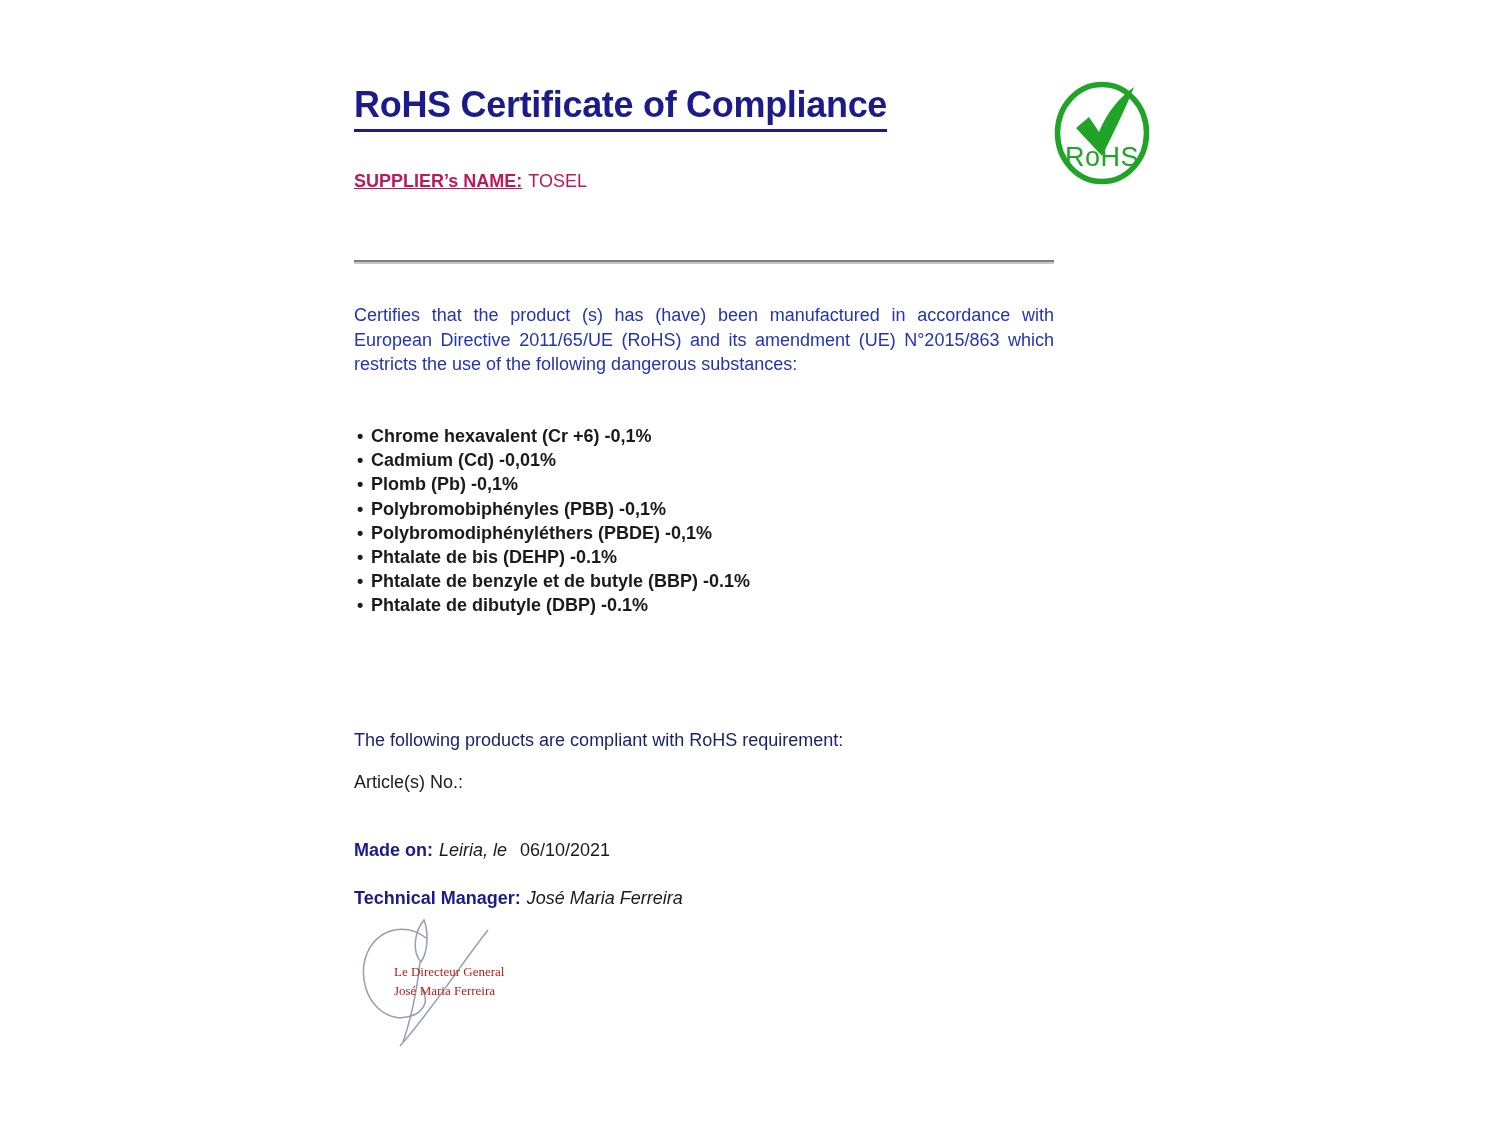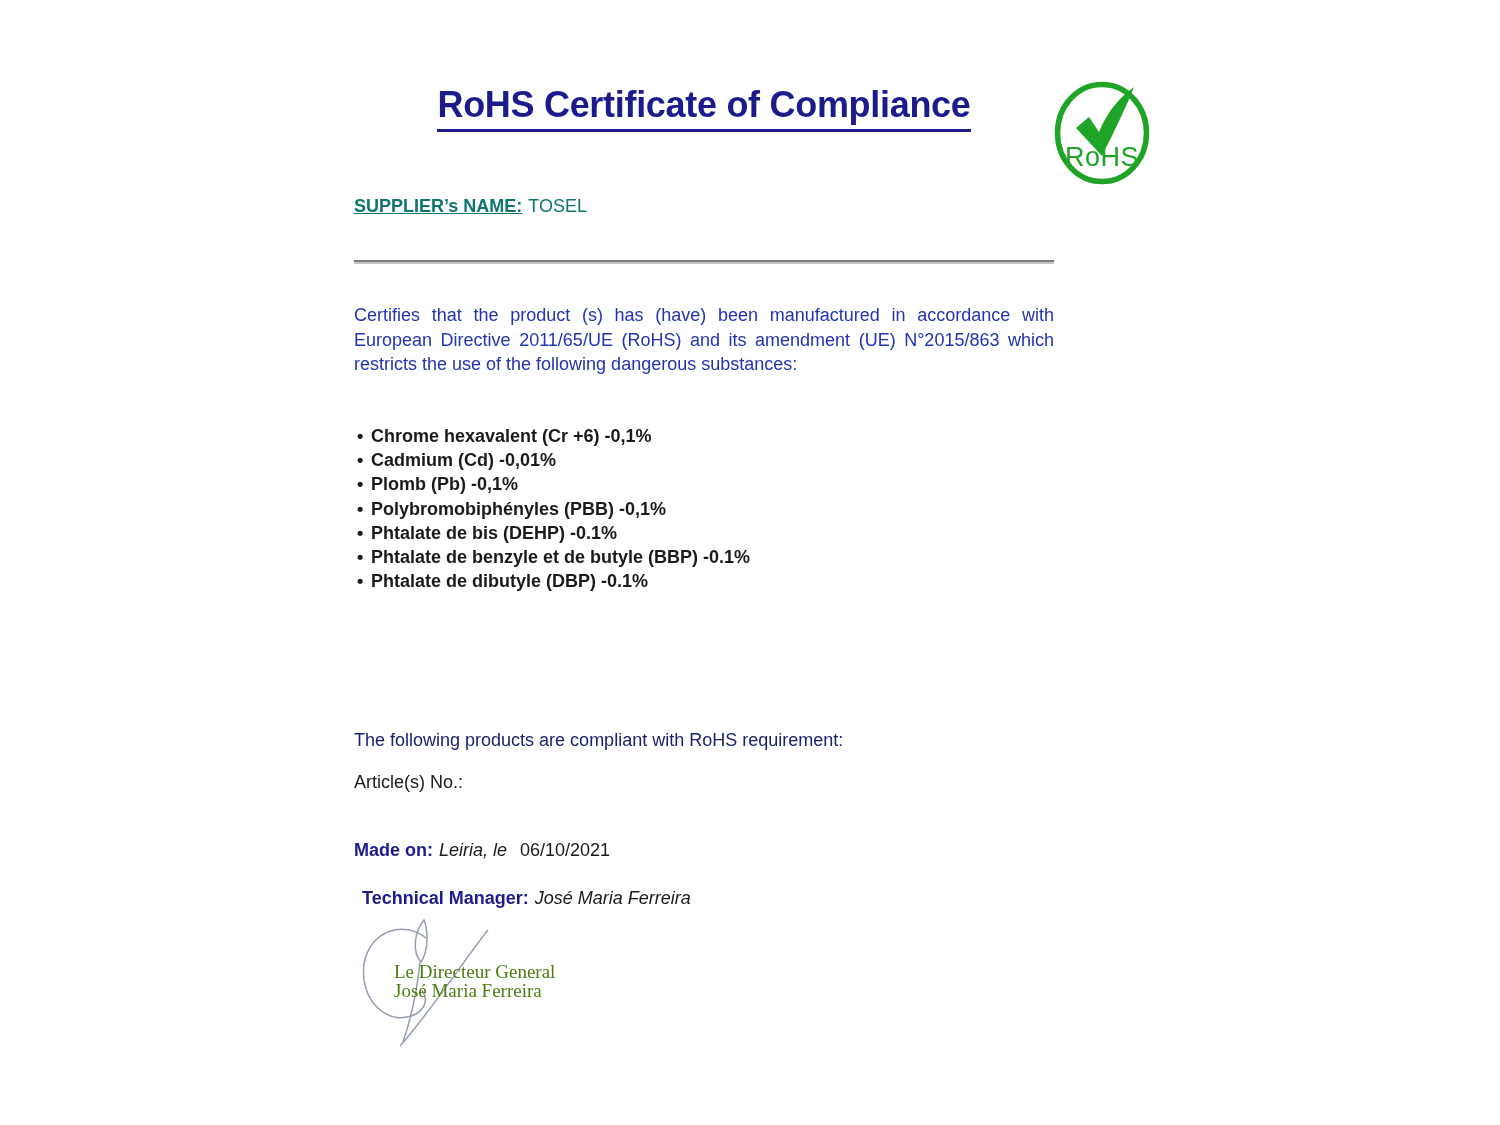"RoHS Certificate of Compliance" .title-wrap { text-align: center -> none }
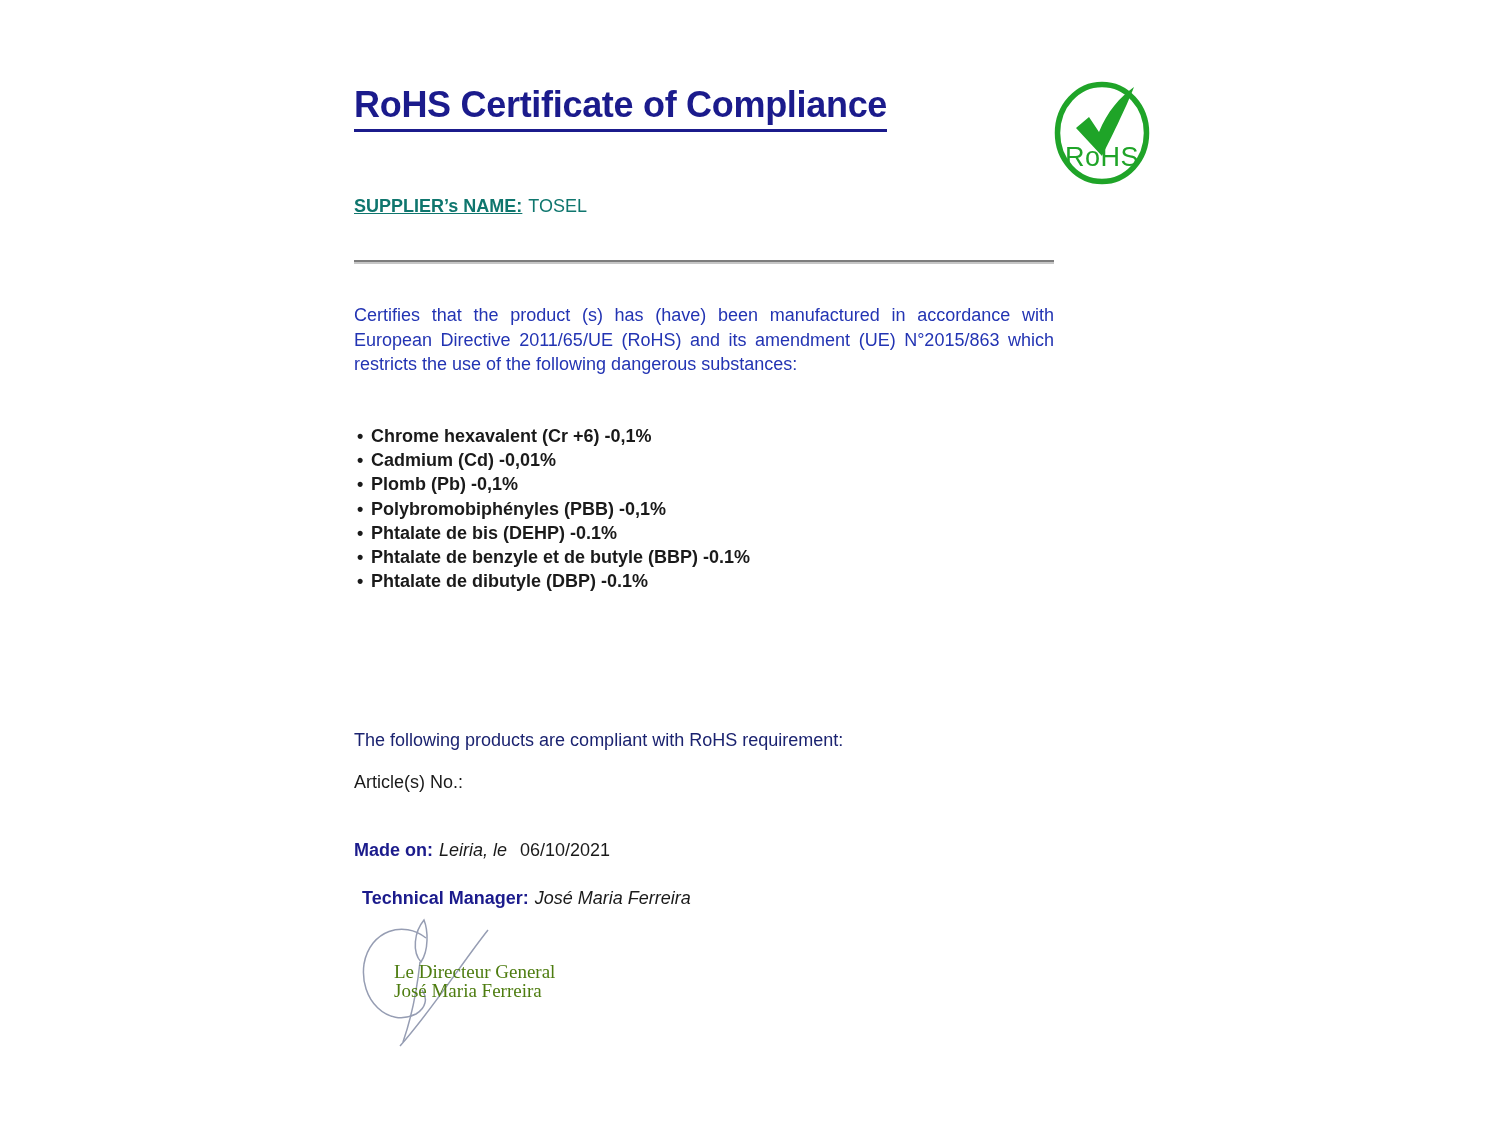"SUPPLIER’s NAME: TOSEL" .supplier { color: #0f766e -> #be185d; margin-top: 25px -> none }
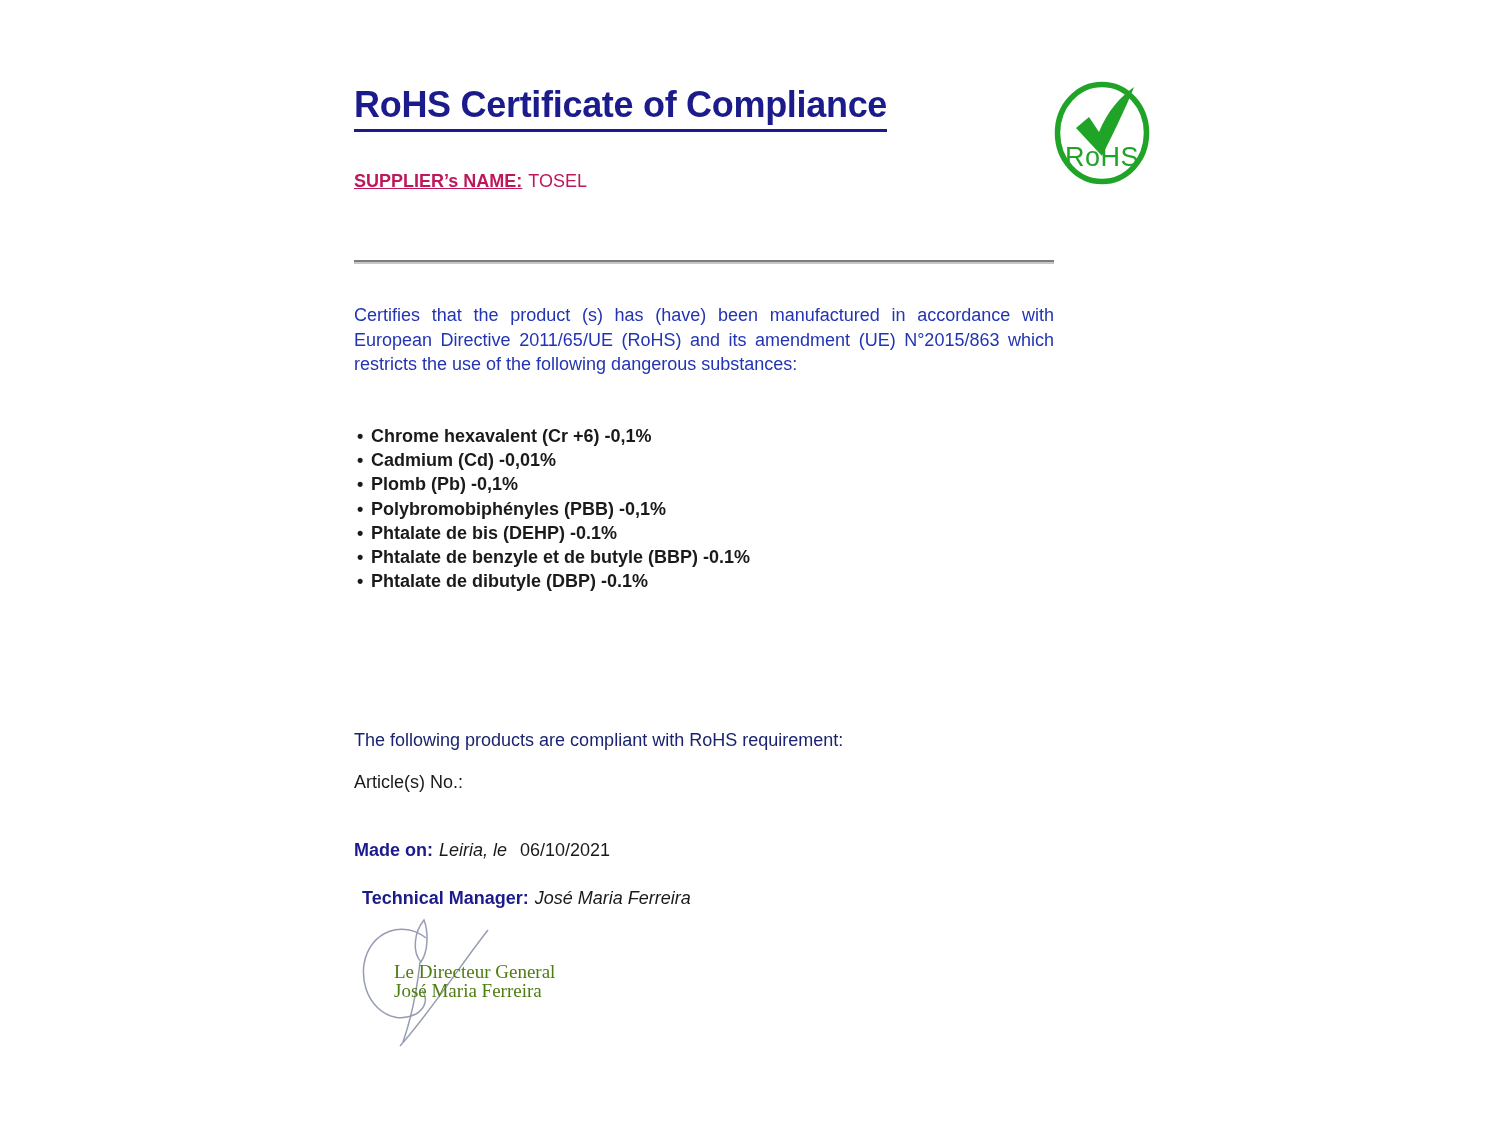"Polybromodiphényléthers (PBDE) -0,1%" li { html: none -> <li>Polybromodiphényléthers (PBDE) -0,1%</li> }
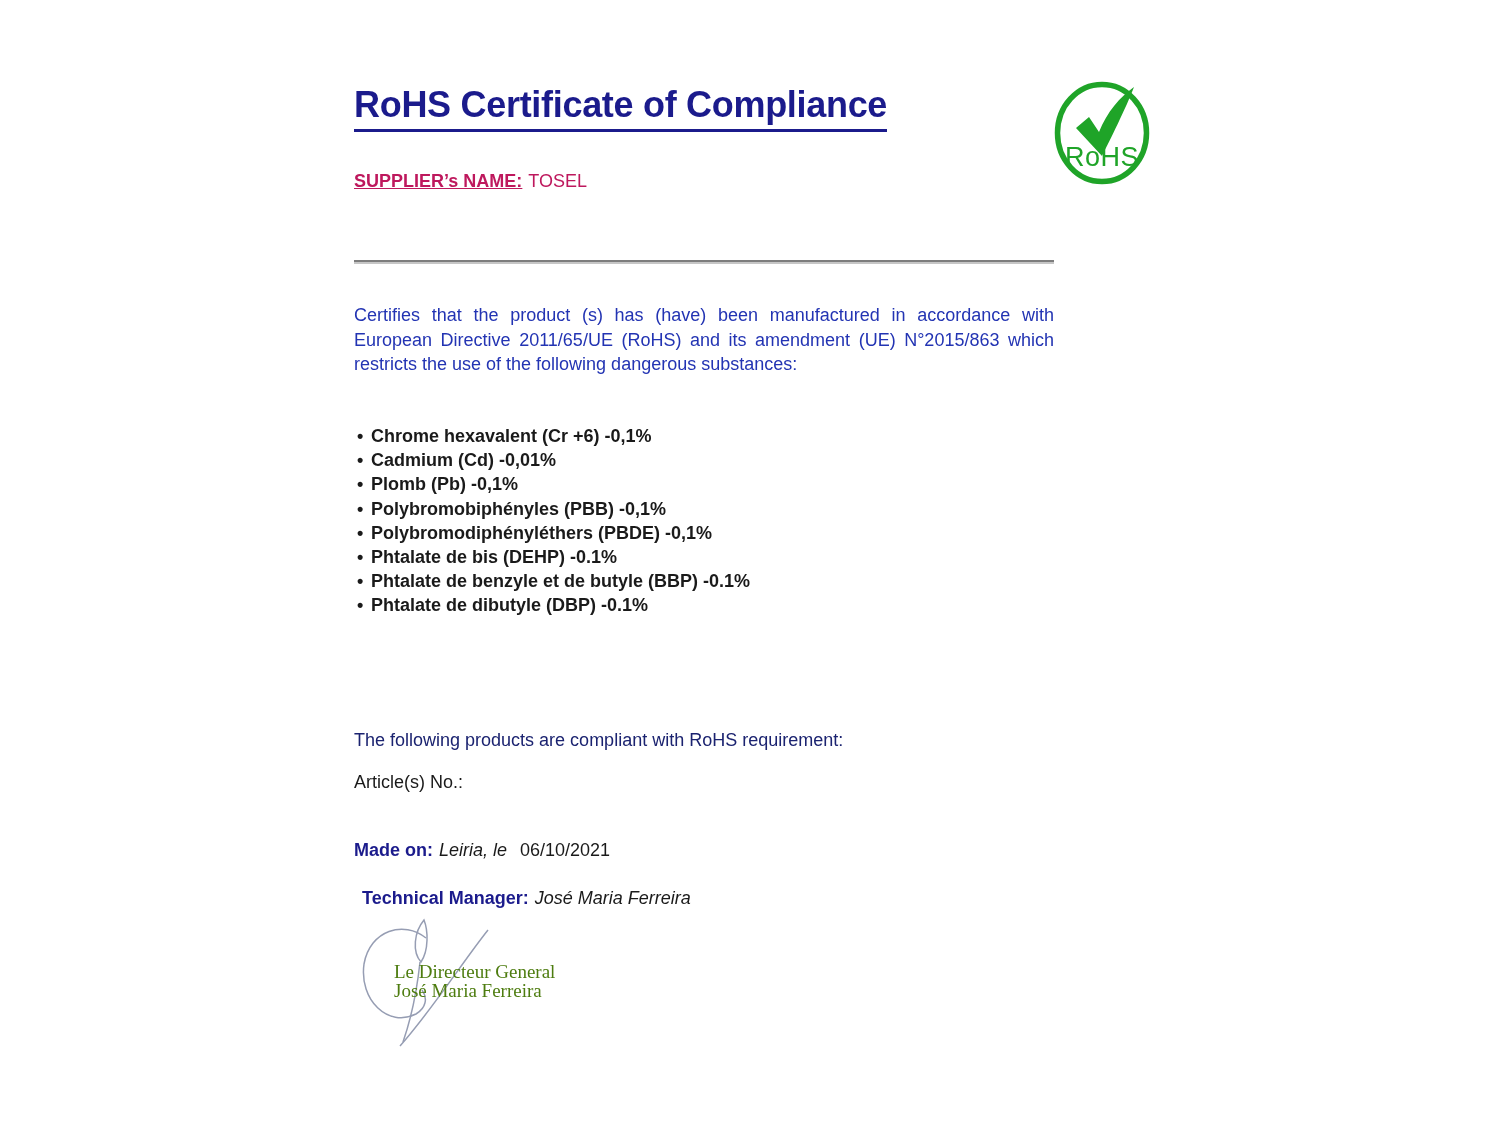"Technical Manager: José Maria Ferreira" .tech { left: 8px -> 0 }
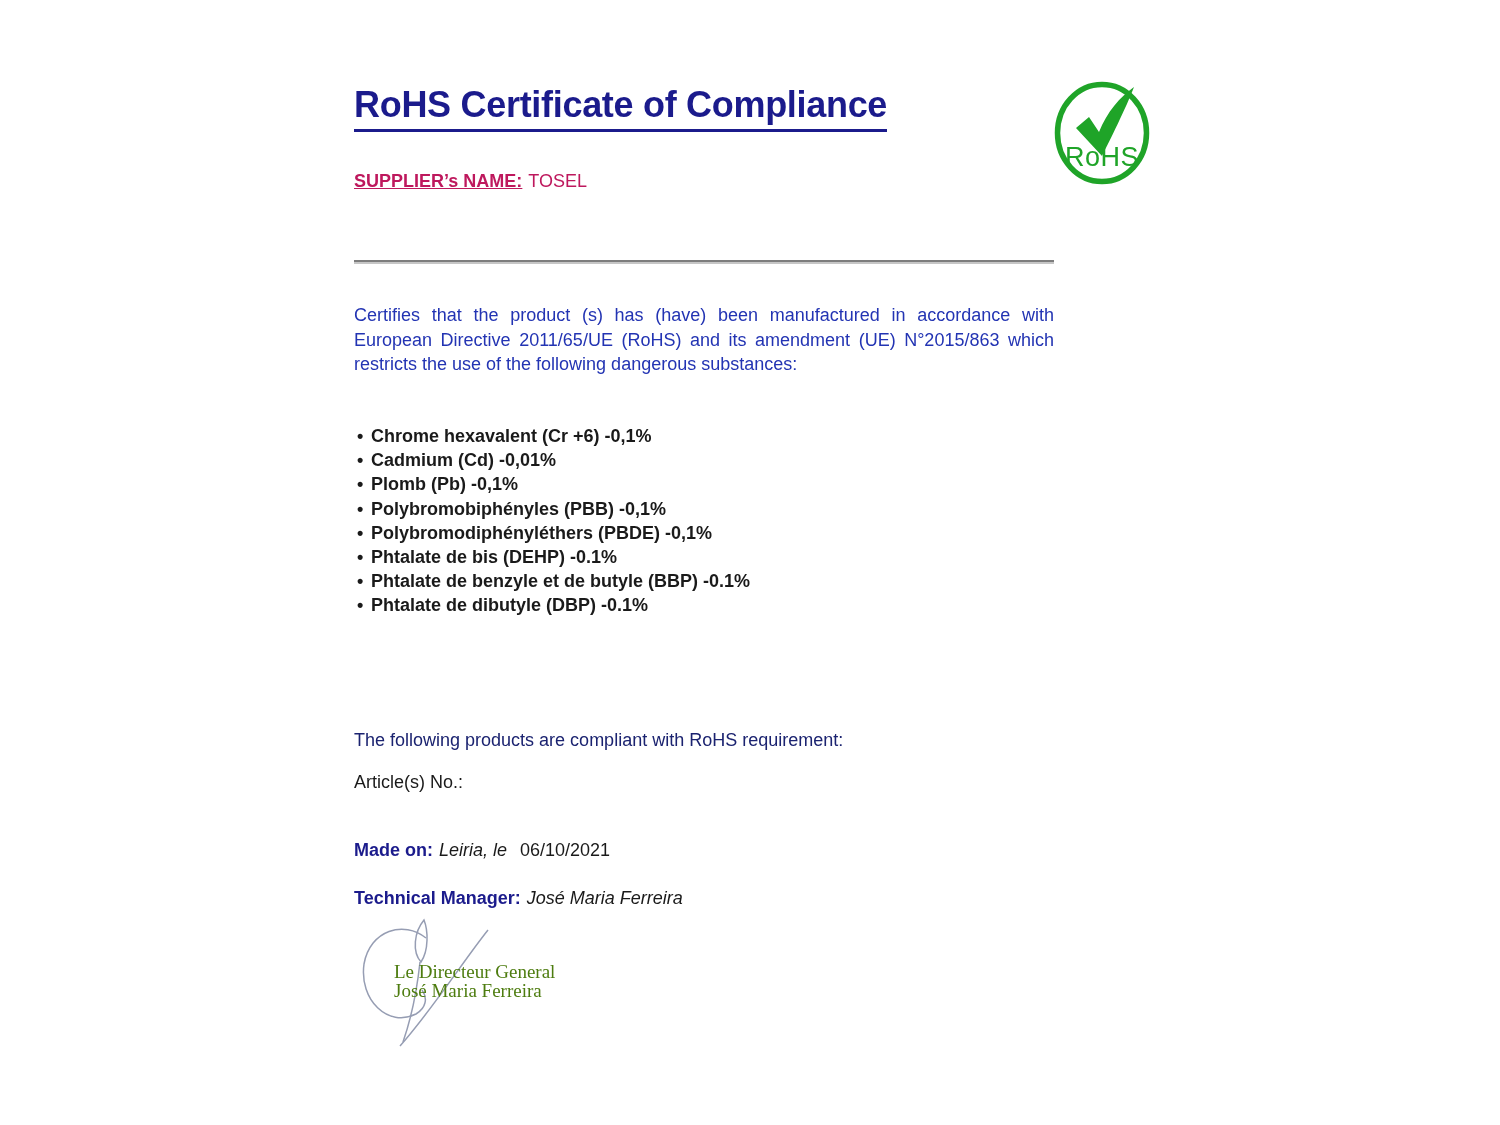"Le Directeur General" .sig-text { color: #4d7c0f -> #b91c1c; font-size: 19px -> 13px }
